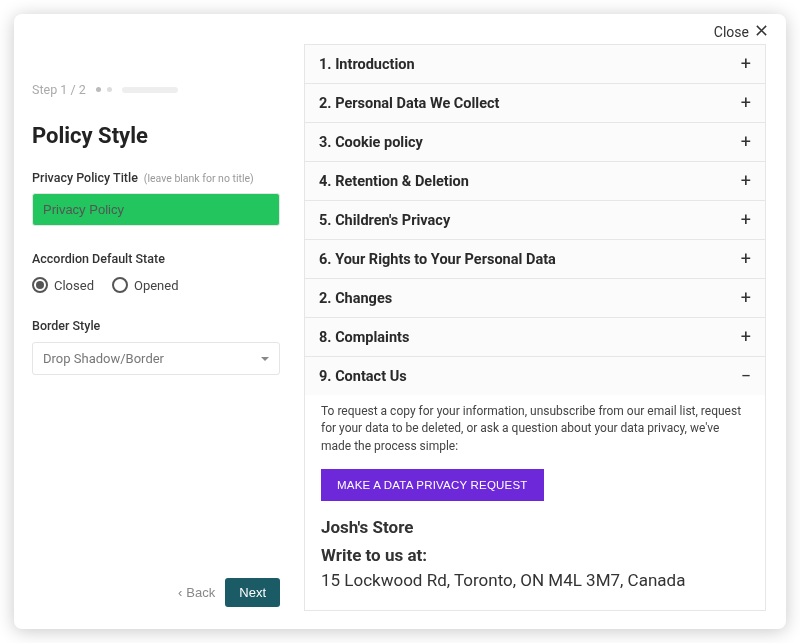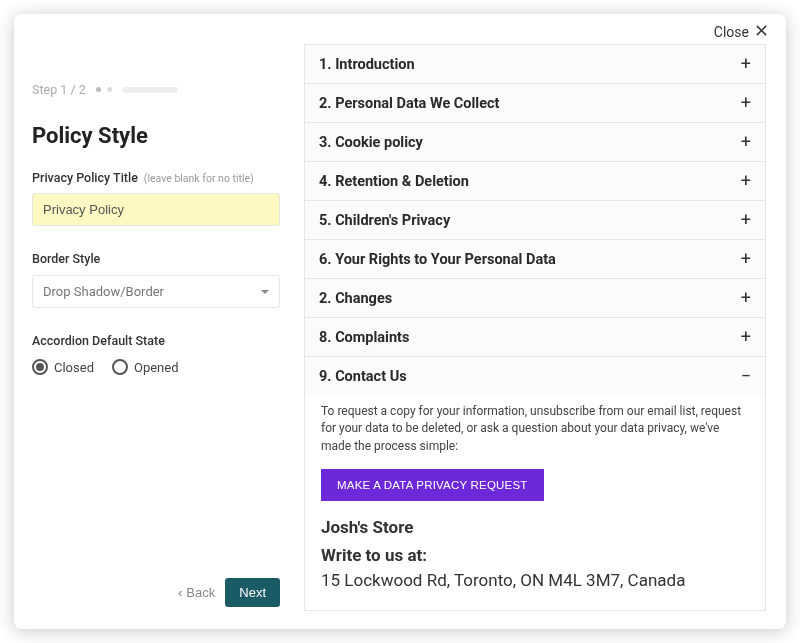"Privacy Policy" .input { background: #fef9c3 -> #22c55e }
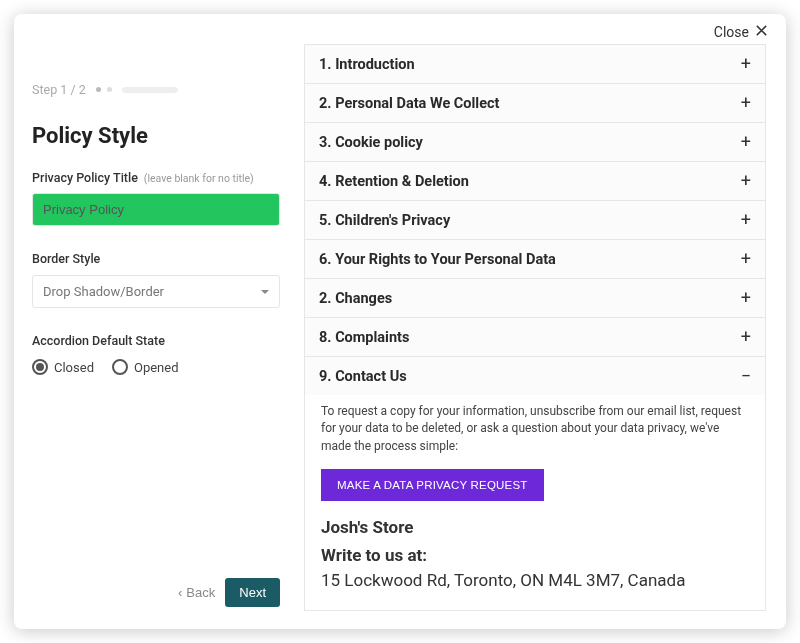"Border Style" div.field { order: before "Accordion Default State" -> after "Accordion Default State" }
